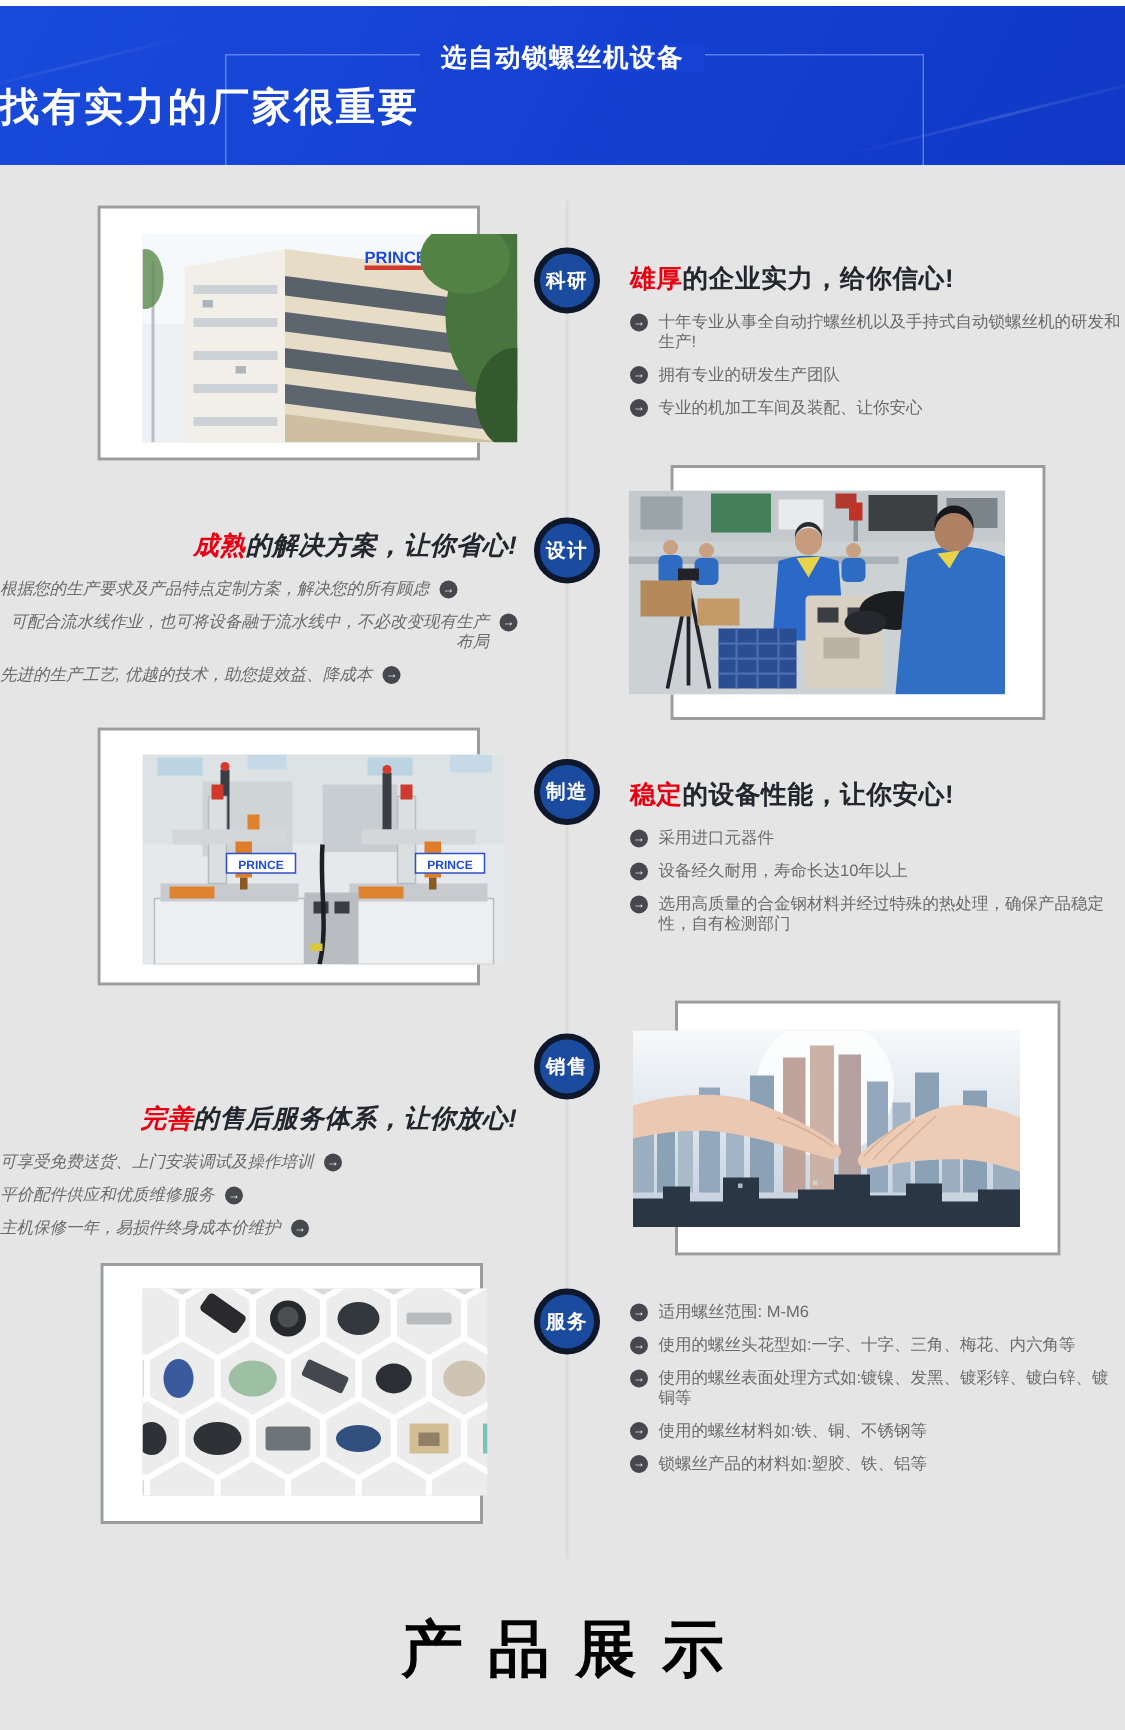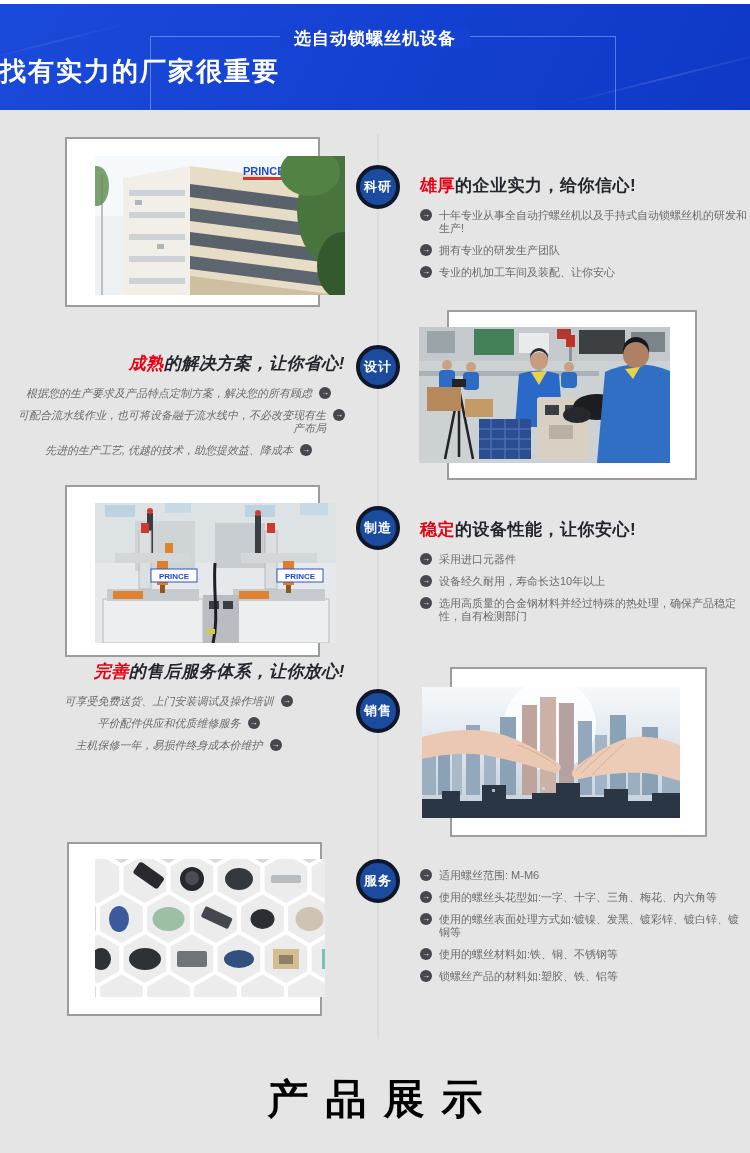"根据您的生产要求及产品特点定制方案，解决您的所有顾虑" .txt.right li { justify-content: center -> flex-start; padding-left: 12px -> none }
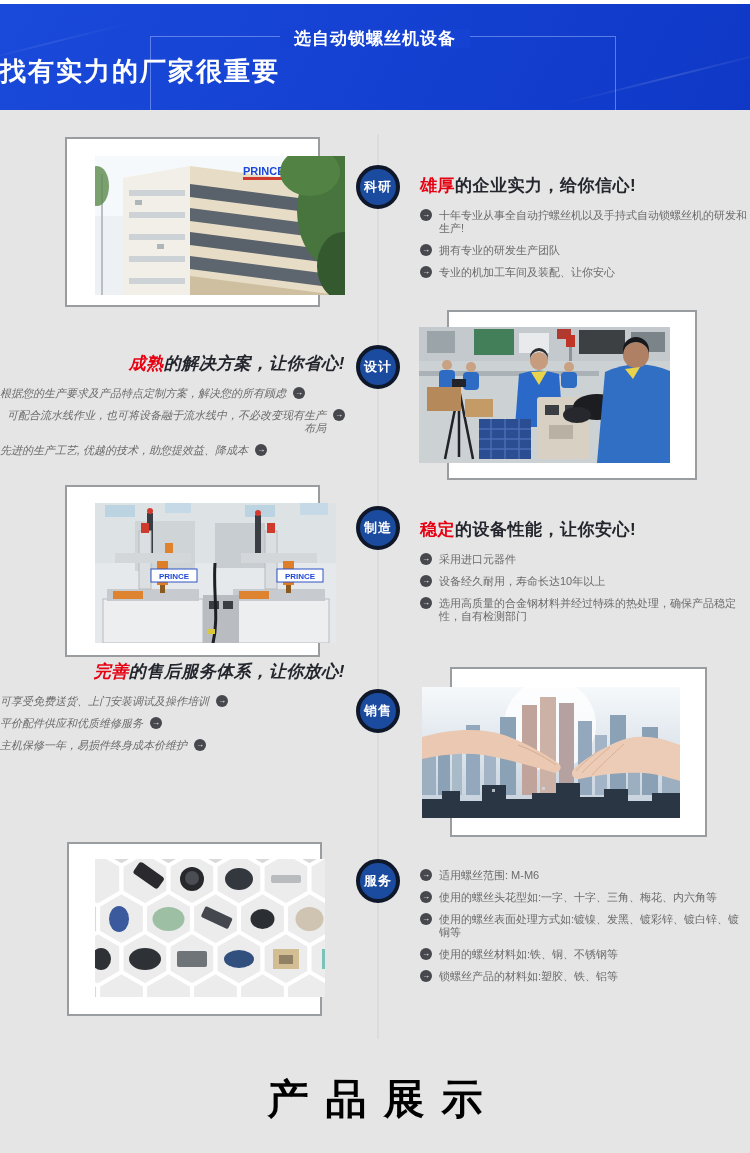"完善的售后服务体系，让你放心!" div.txt { top: 656px -> 730px }
